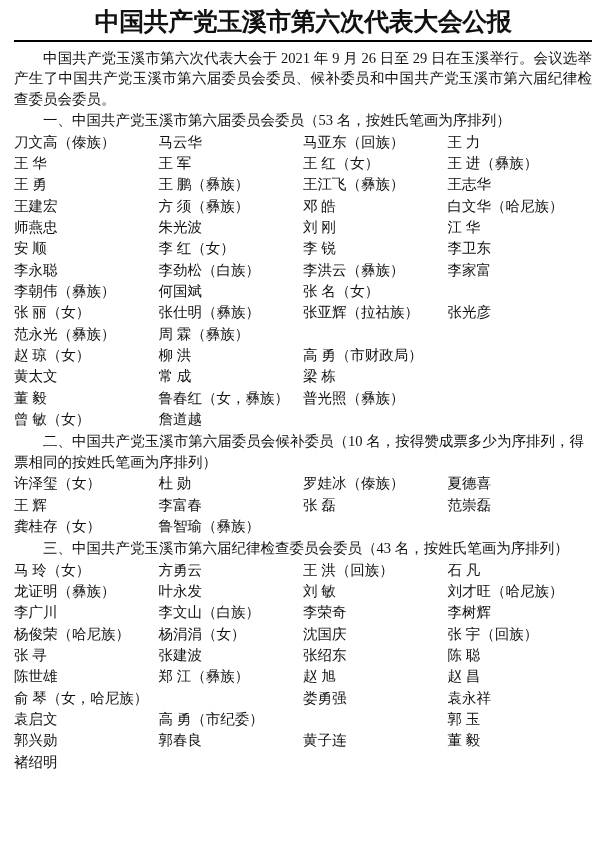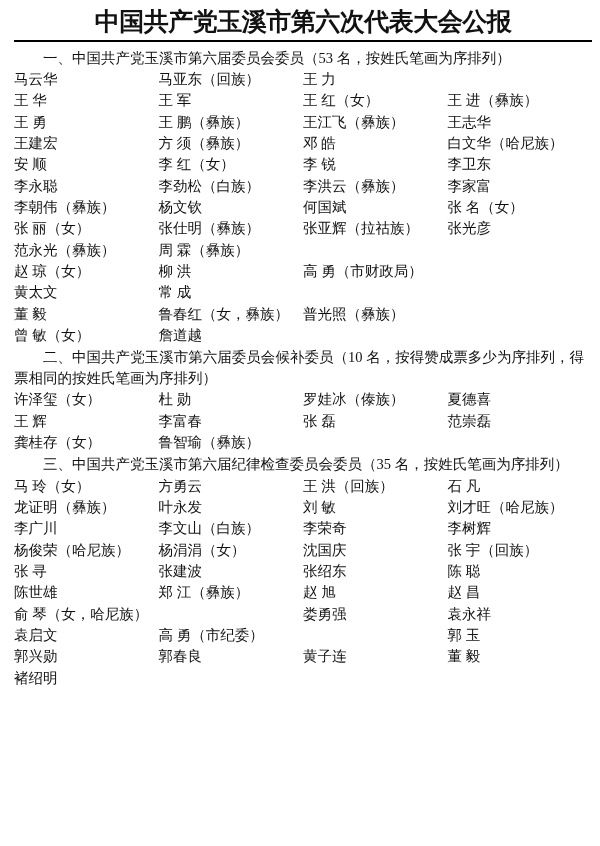"中国共产党玉溪市第六次代表大会于 2021 年 9 月" p.para { html: none -> <p>中国共产党玉溪市第六次代表大会于 2021 年 9 月 26 日至 29 日在玉溪举行。会议选举产生了中国共产党玉溪市第六届委员会委员、候补委员和中国共产党玉溪市第六届纪律检查委员会委员。</p> }
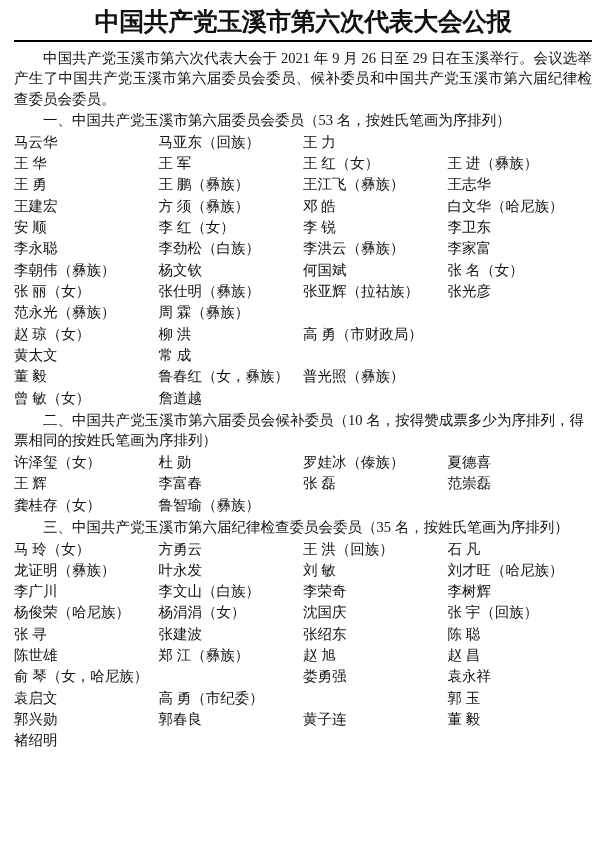"刀文高（傣族）" div.name-cell { html: none -> <div>刀文高（傣族）</div> }
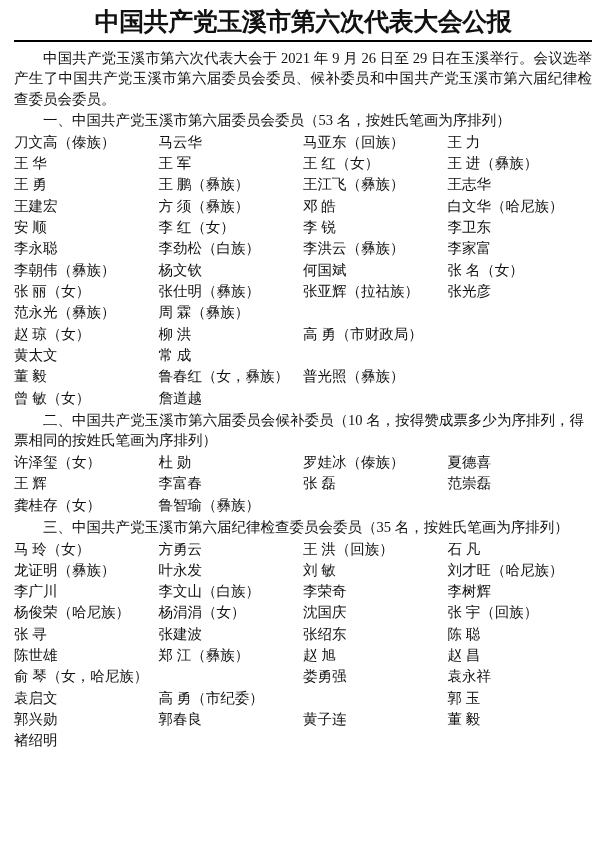"师燕忠" div.name-row { html: none -> <div> <div>师燕忠</div> <div>朱光波</div> <div>刘 刚</div> <div>江 华</div> </div> }
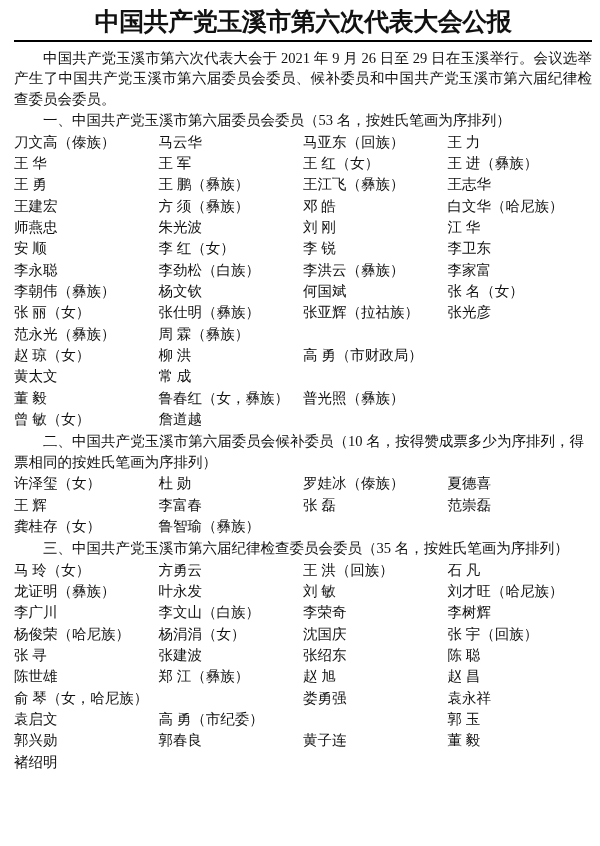"杨文钦" div.name-cell { html: <div>杨文钦</div> -> none }
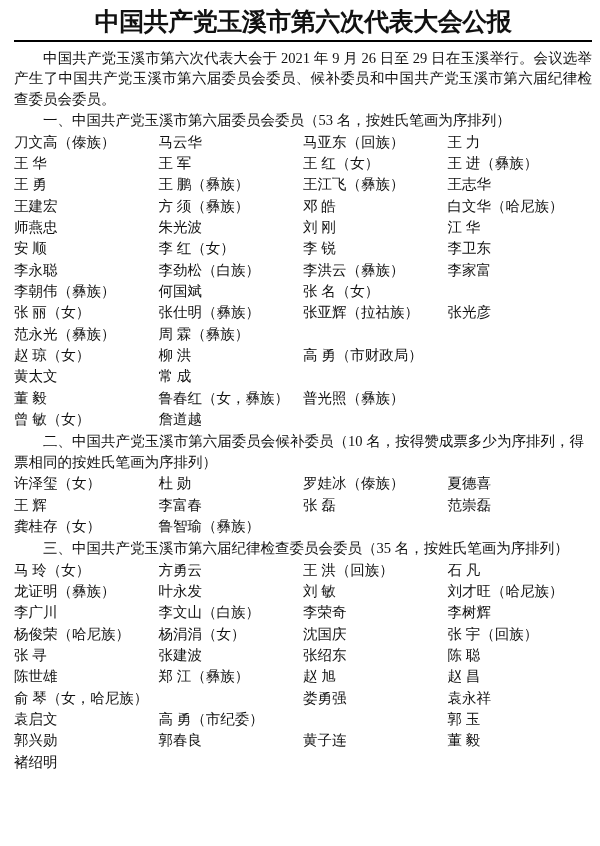"梁 栋" div.name-cell { html: none -> <div>梁 栋</div> }
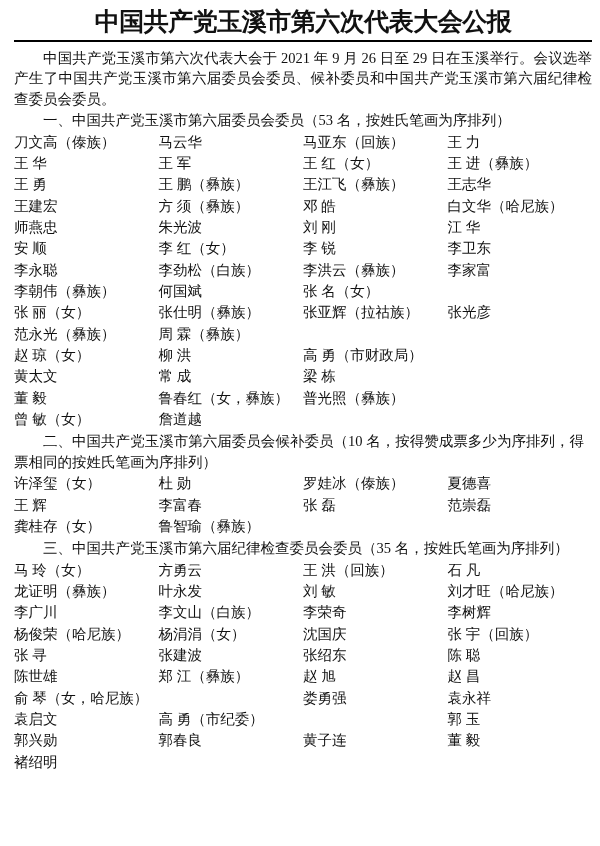"三、中国共产党玉溪市第六届纪律检查委员会委员（35 名，按姓氏笔画为序排列）" div.section-head { text: 35 -> 43 }
